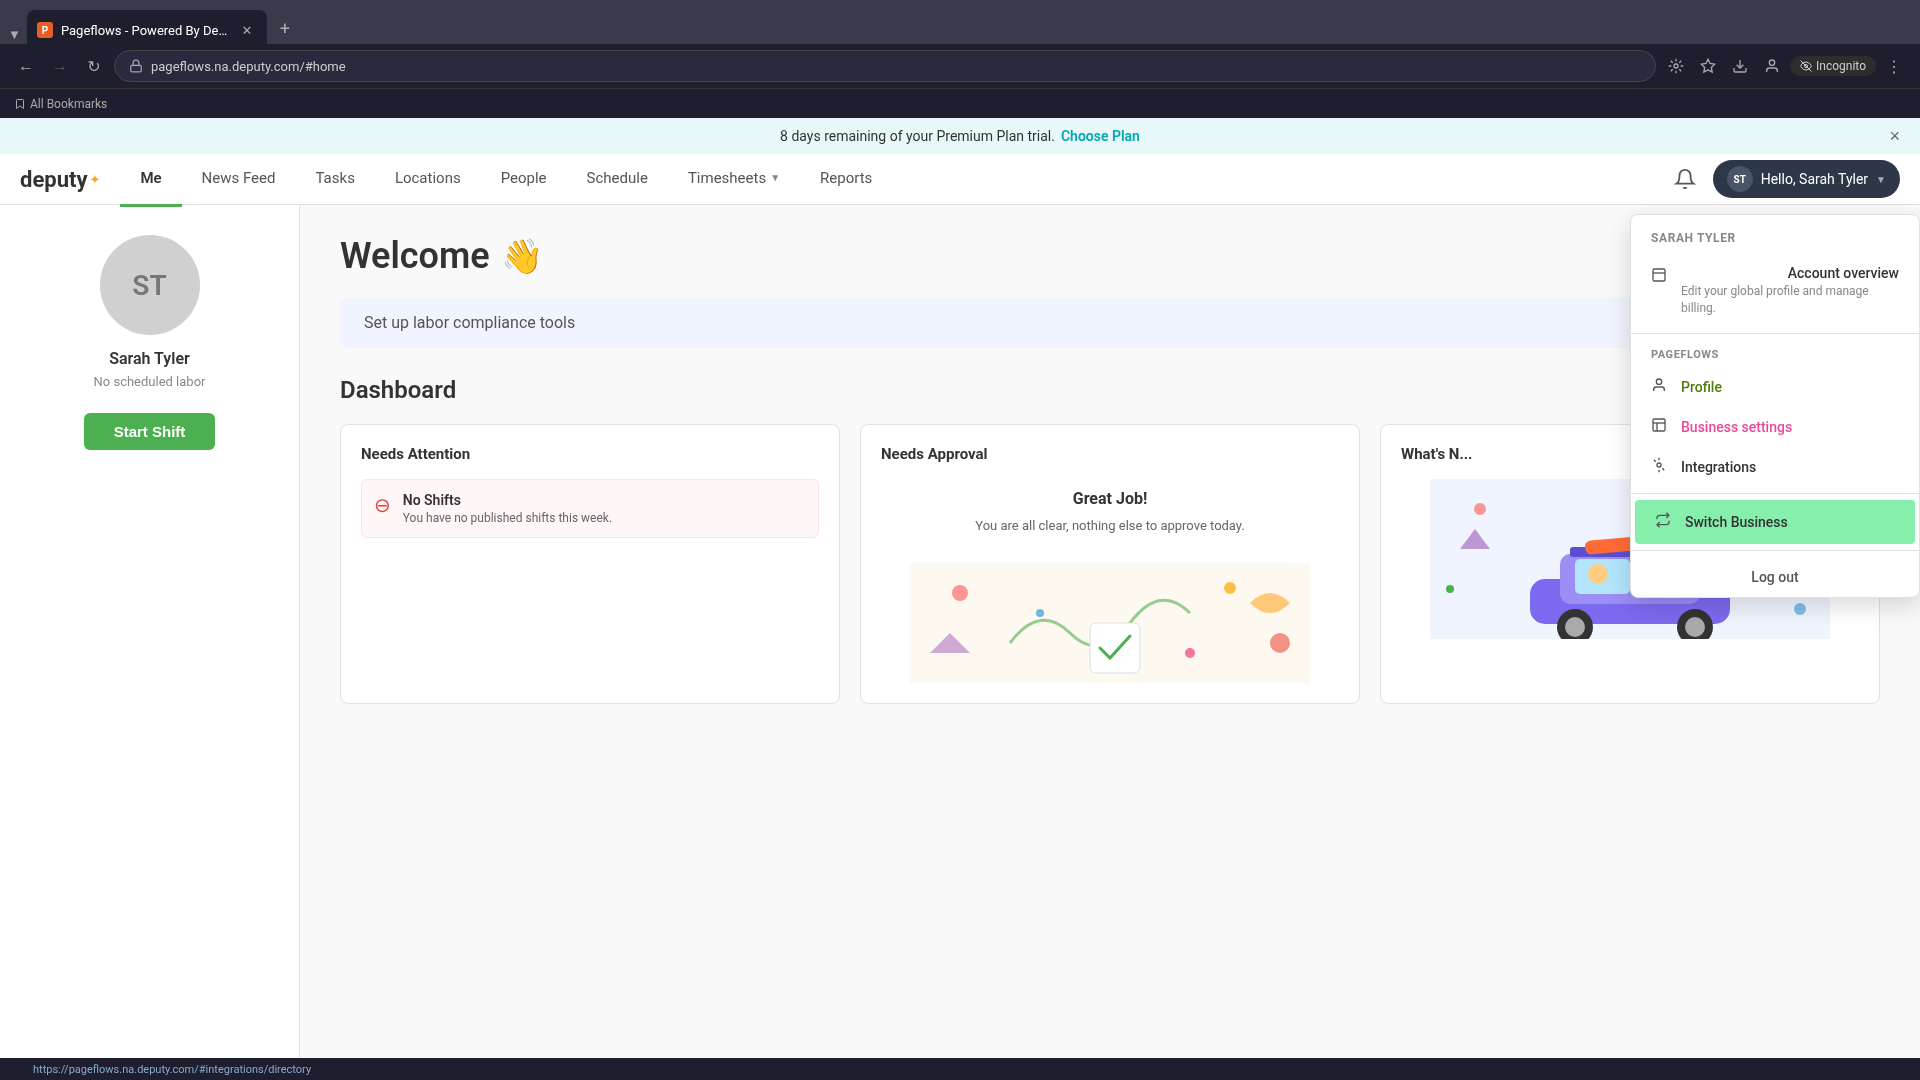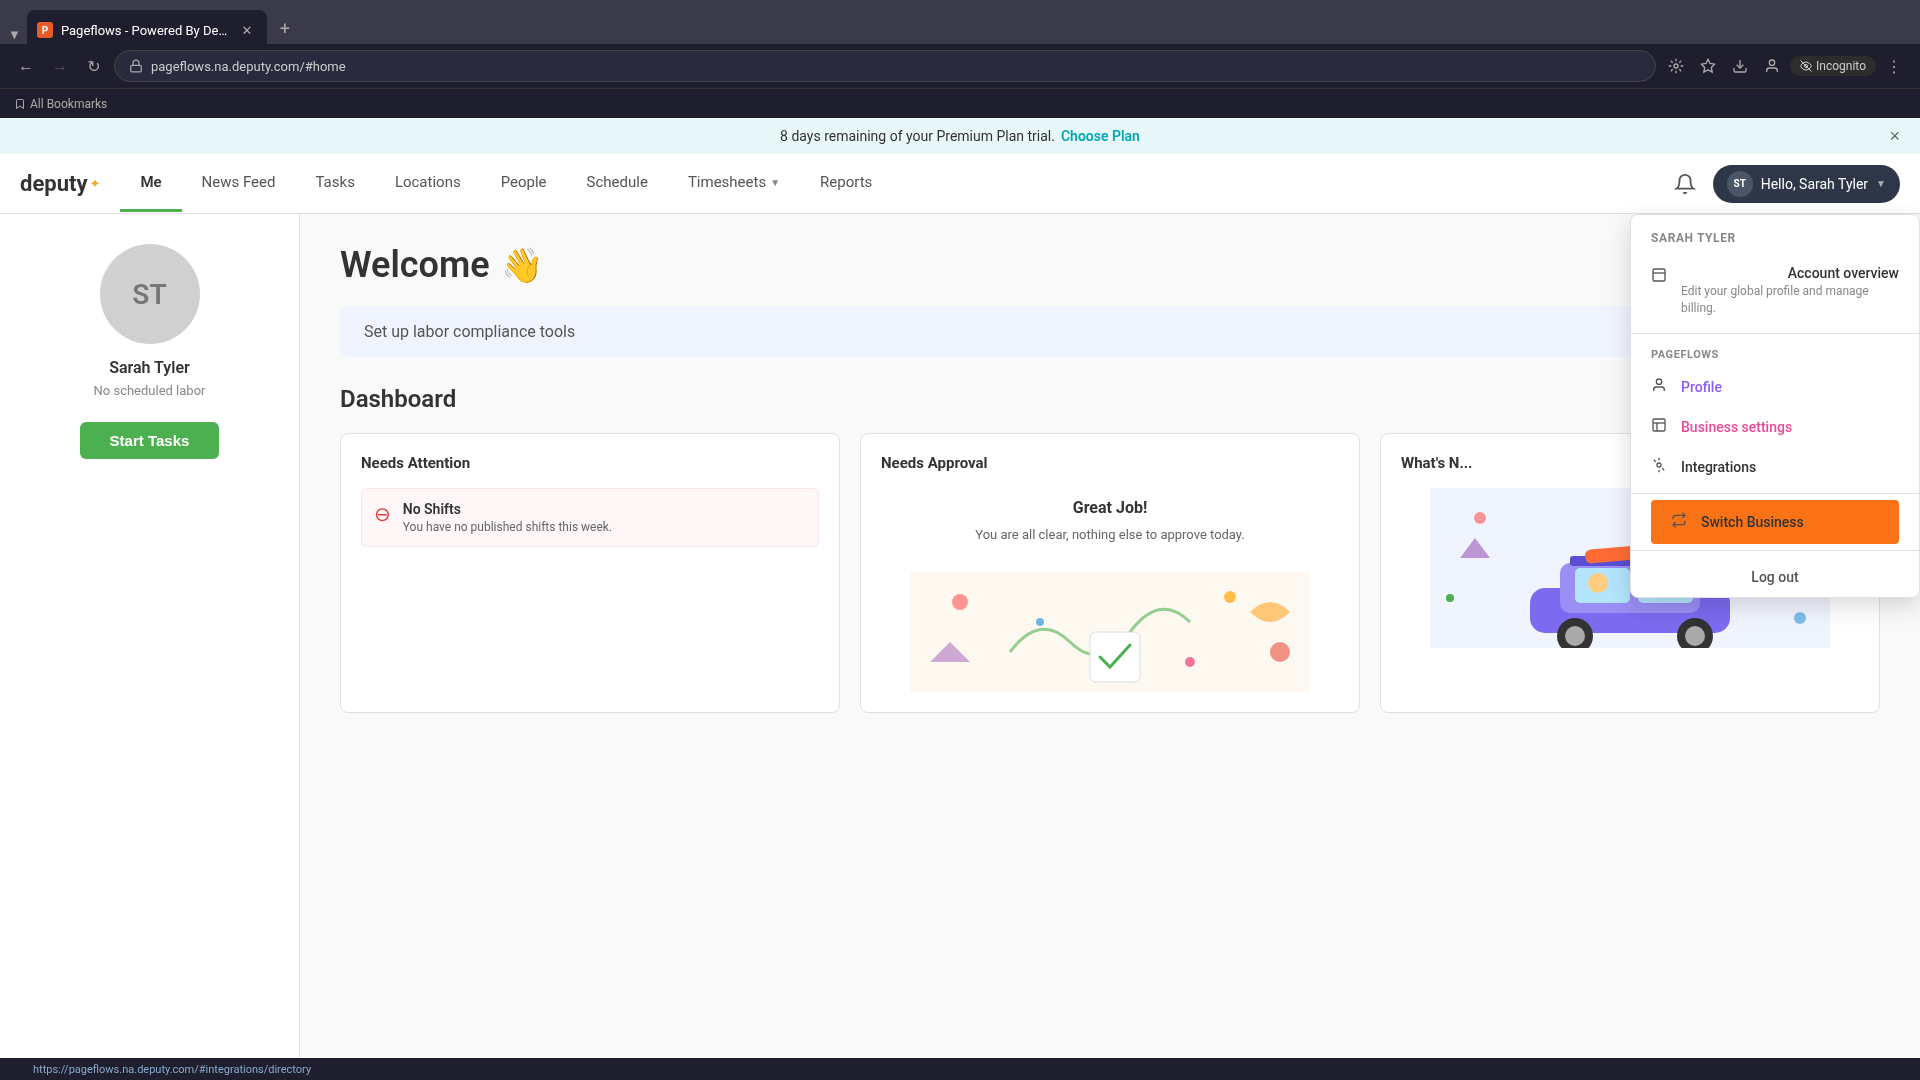"deputy" div { height: 60px -> 51px }
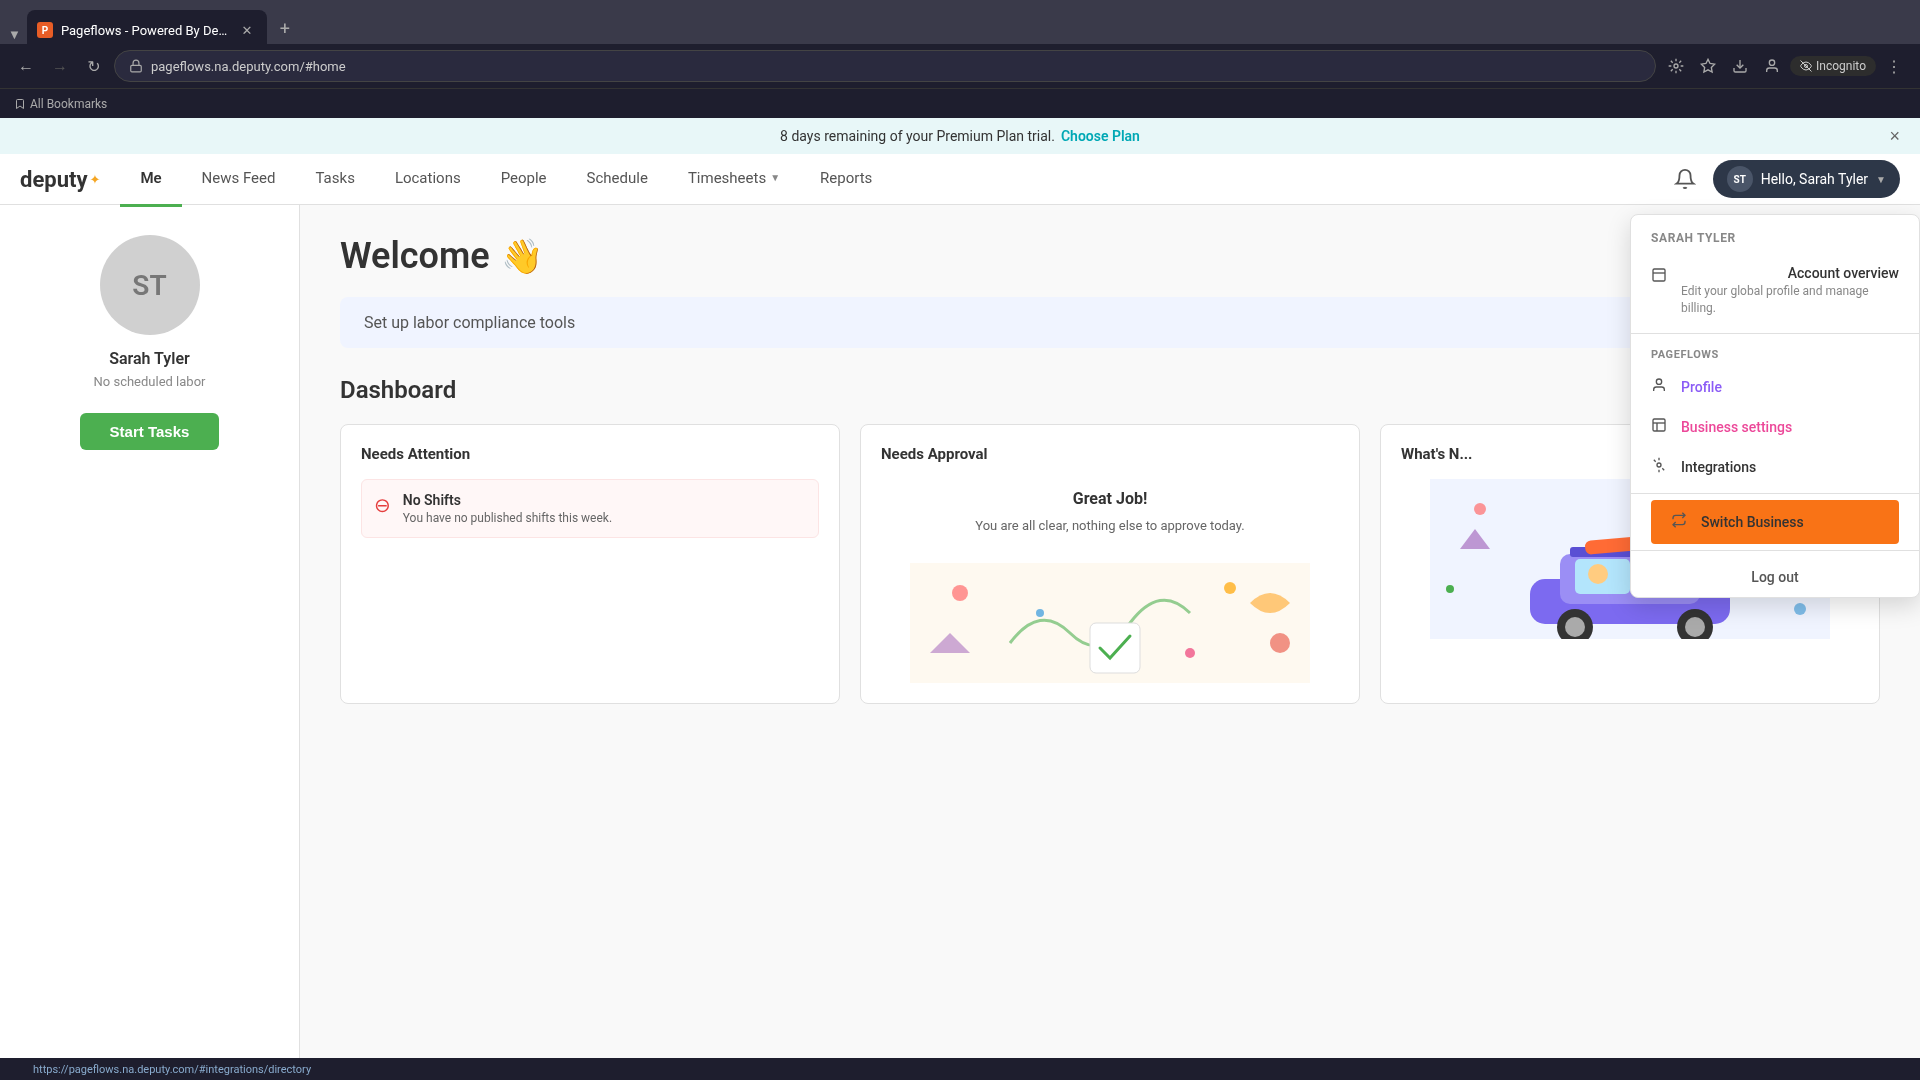"Profile" div { color: #8b5cf6 -> #4d7c0f }
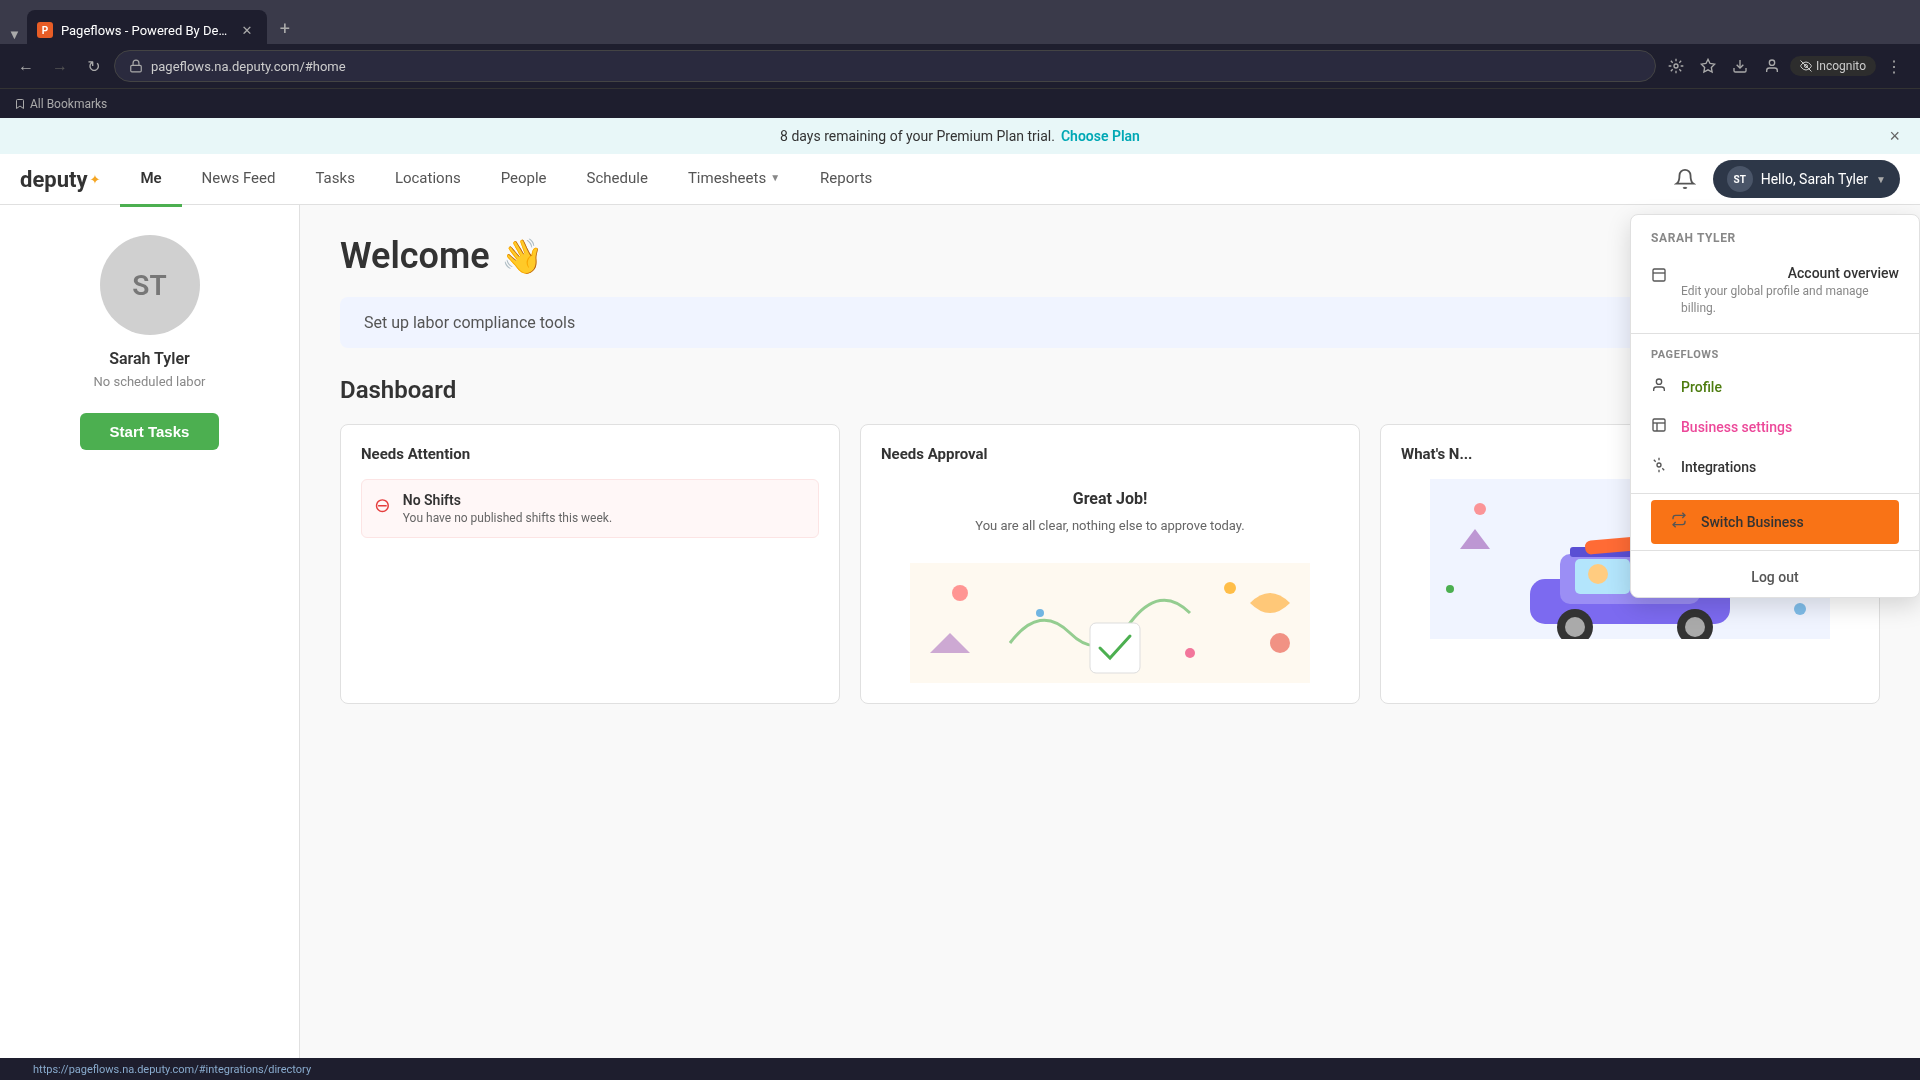"Start Tasks" button { text: Tasks -> Shift }
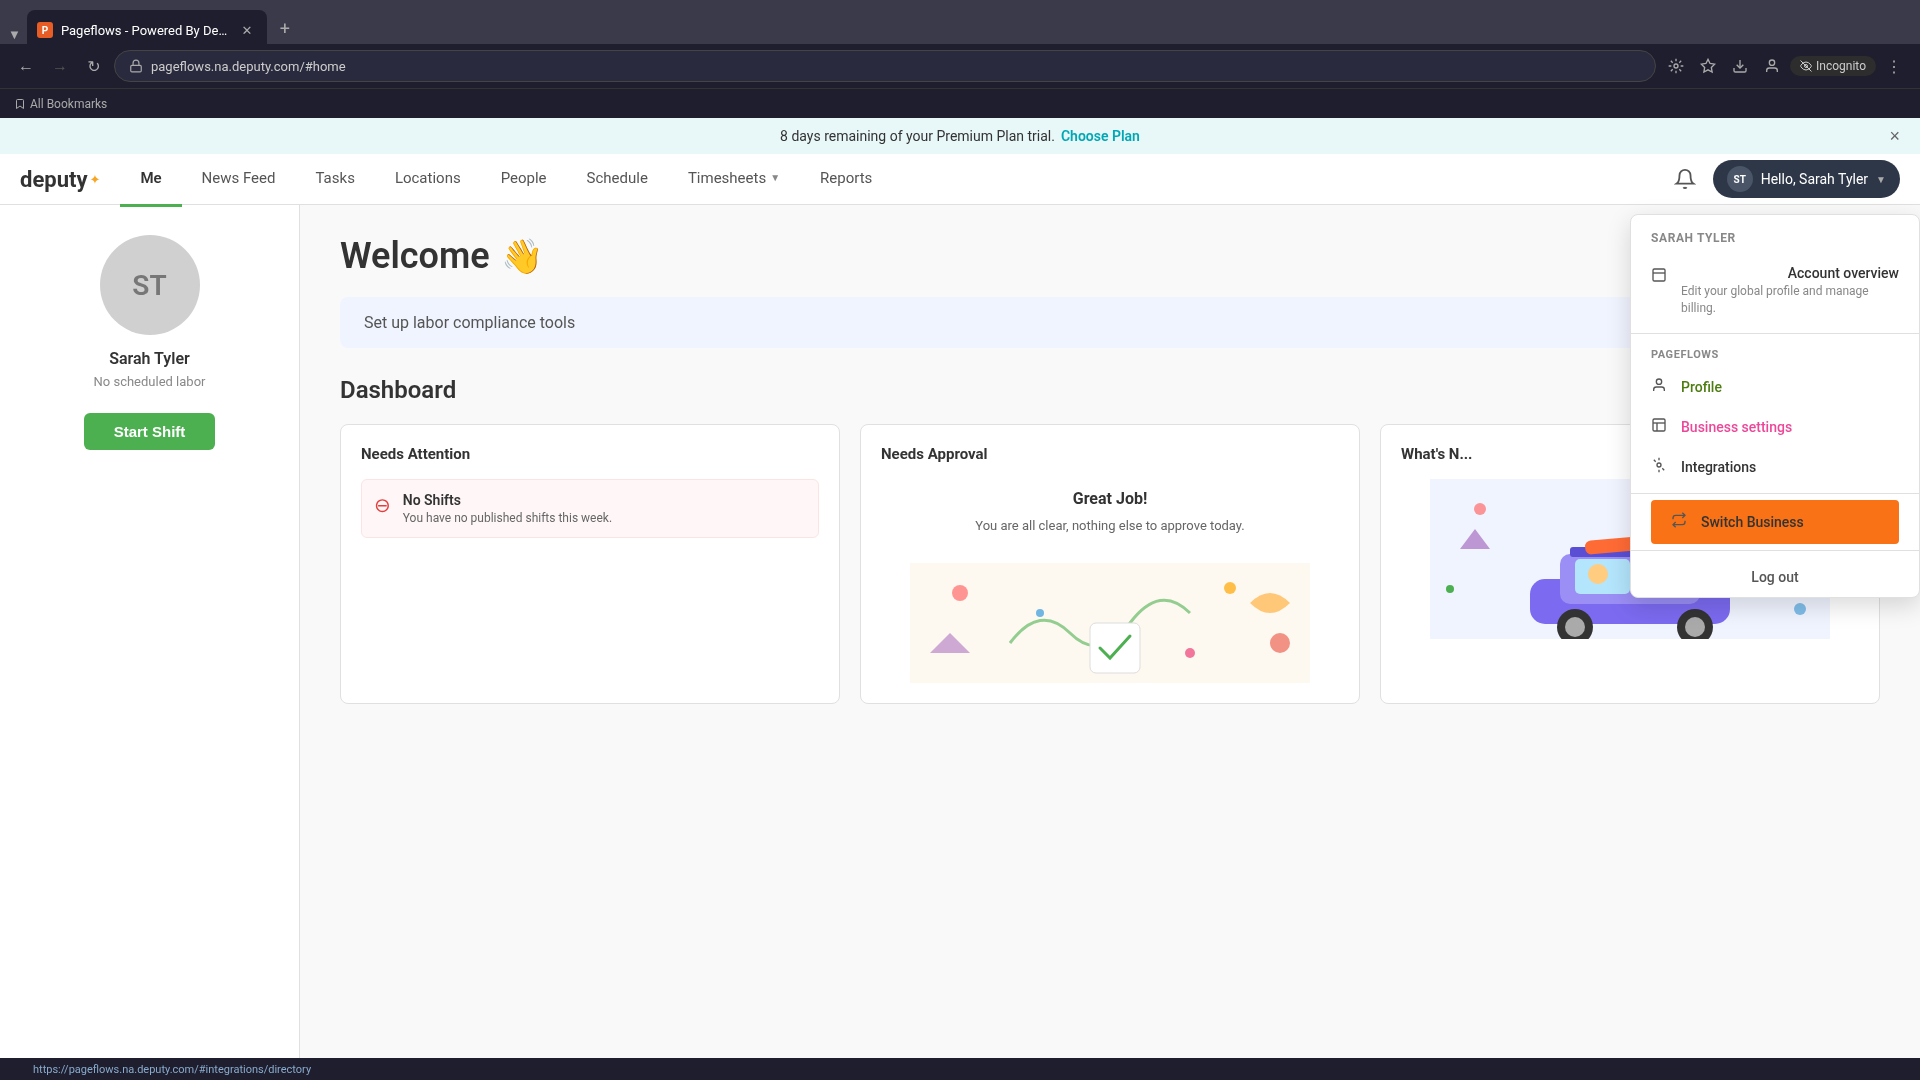"Switch Business" div { background: #f97316 -> #86efac; margin: 0 20px -> 0 4px }
